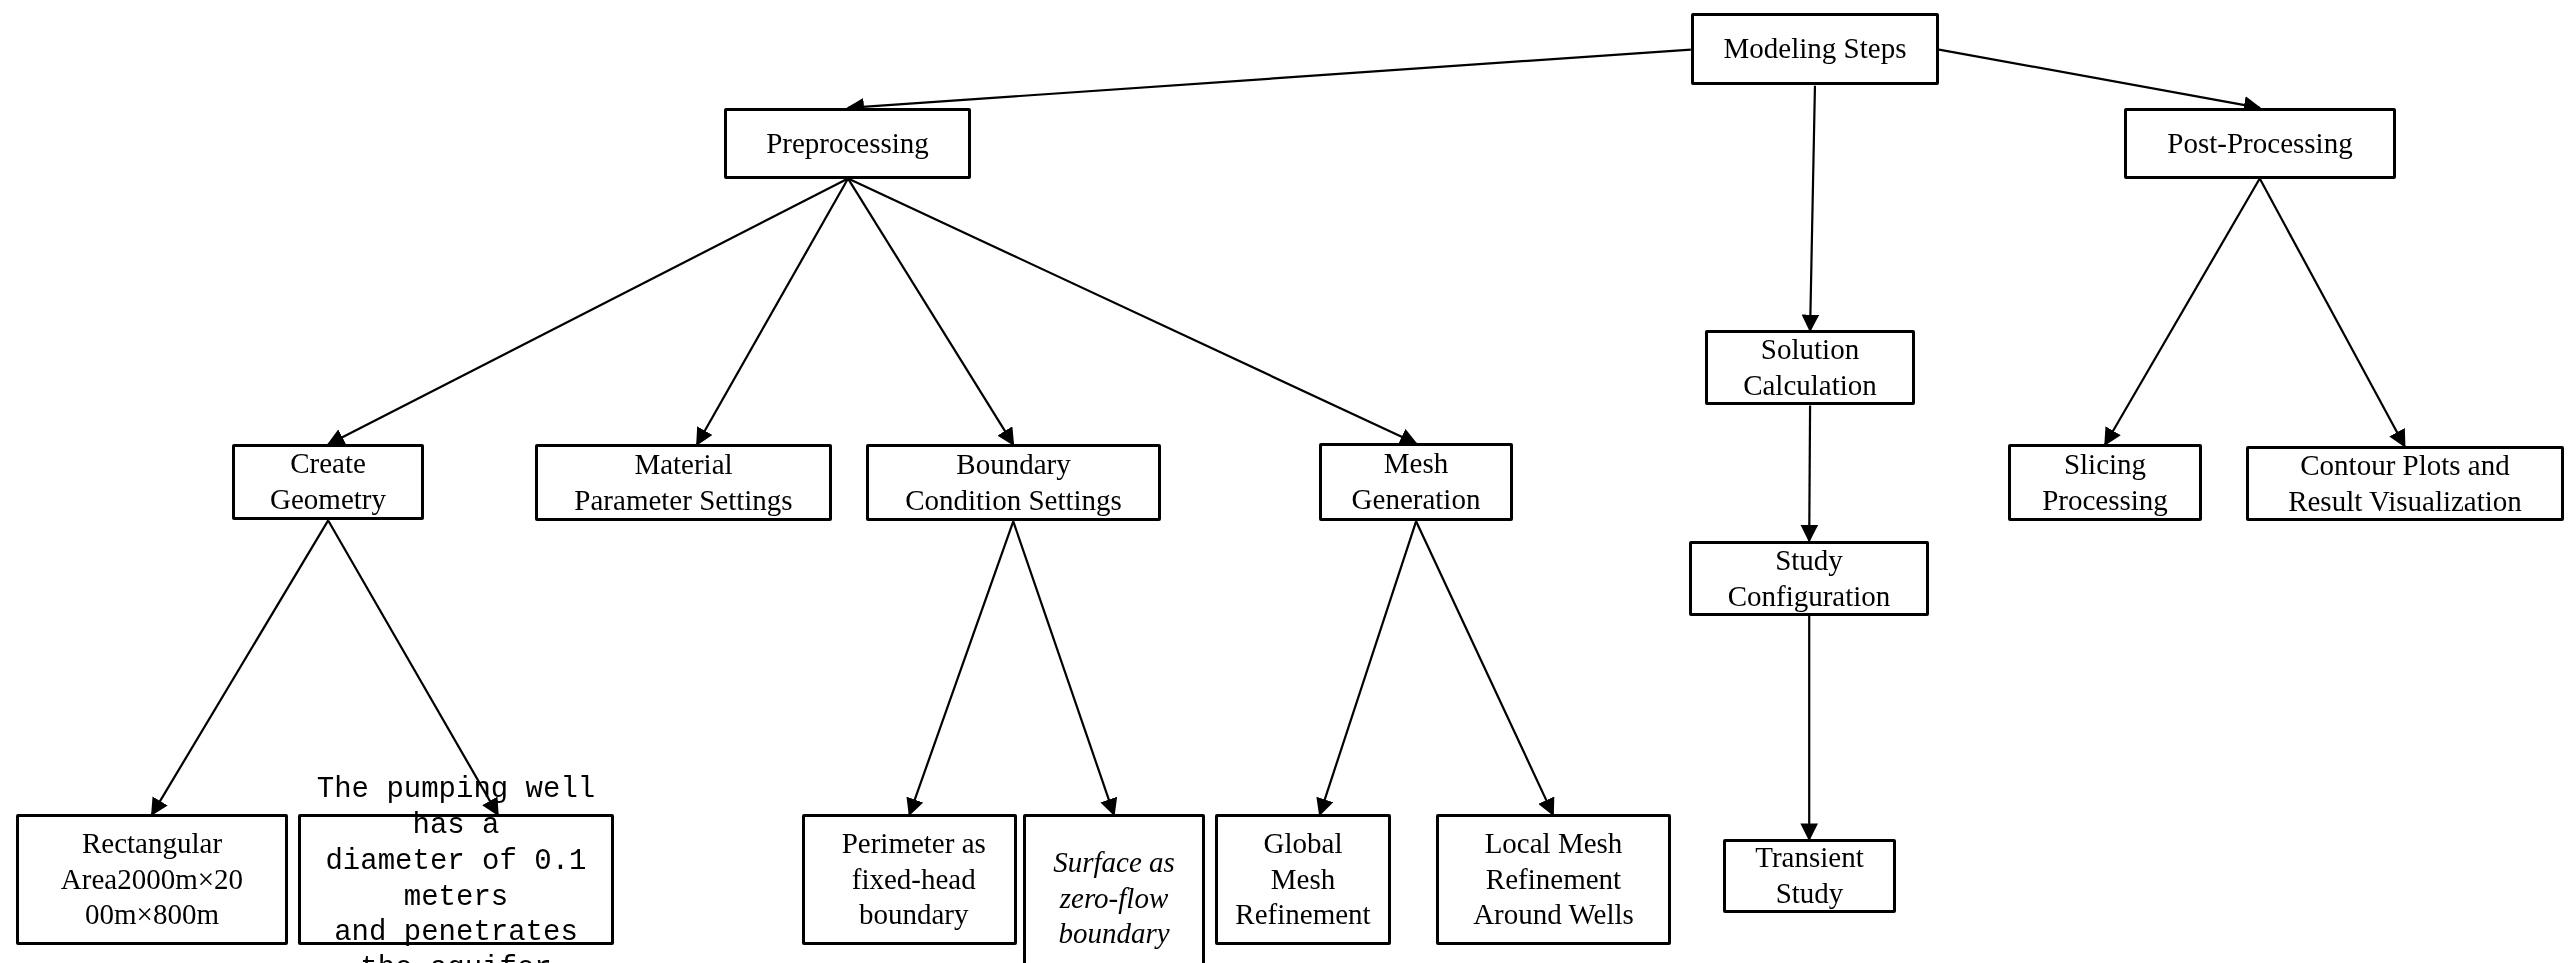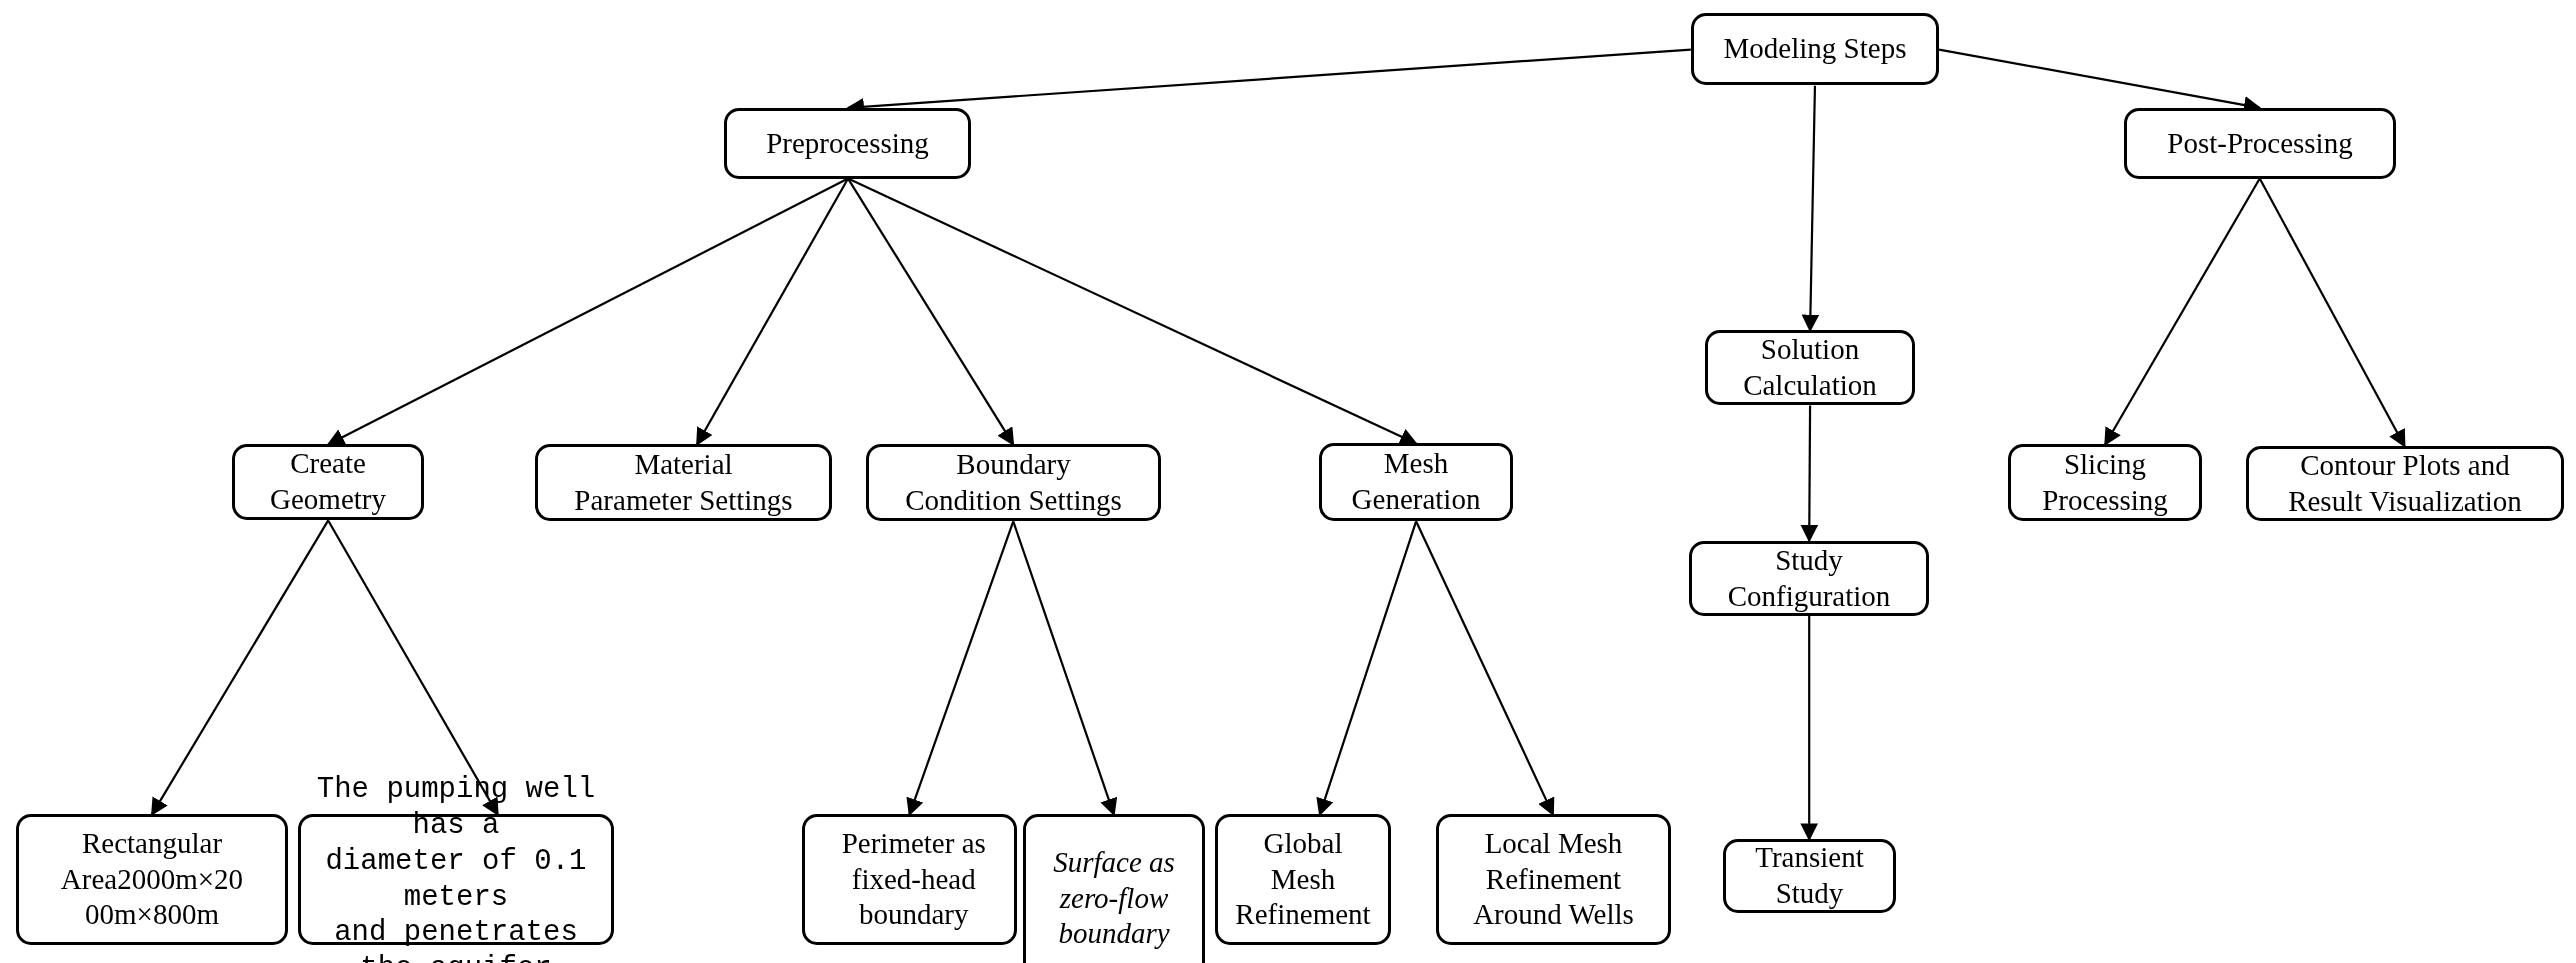"Modeling Steps" .node { border-radius: 15px -> 2px }
